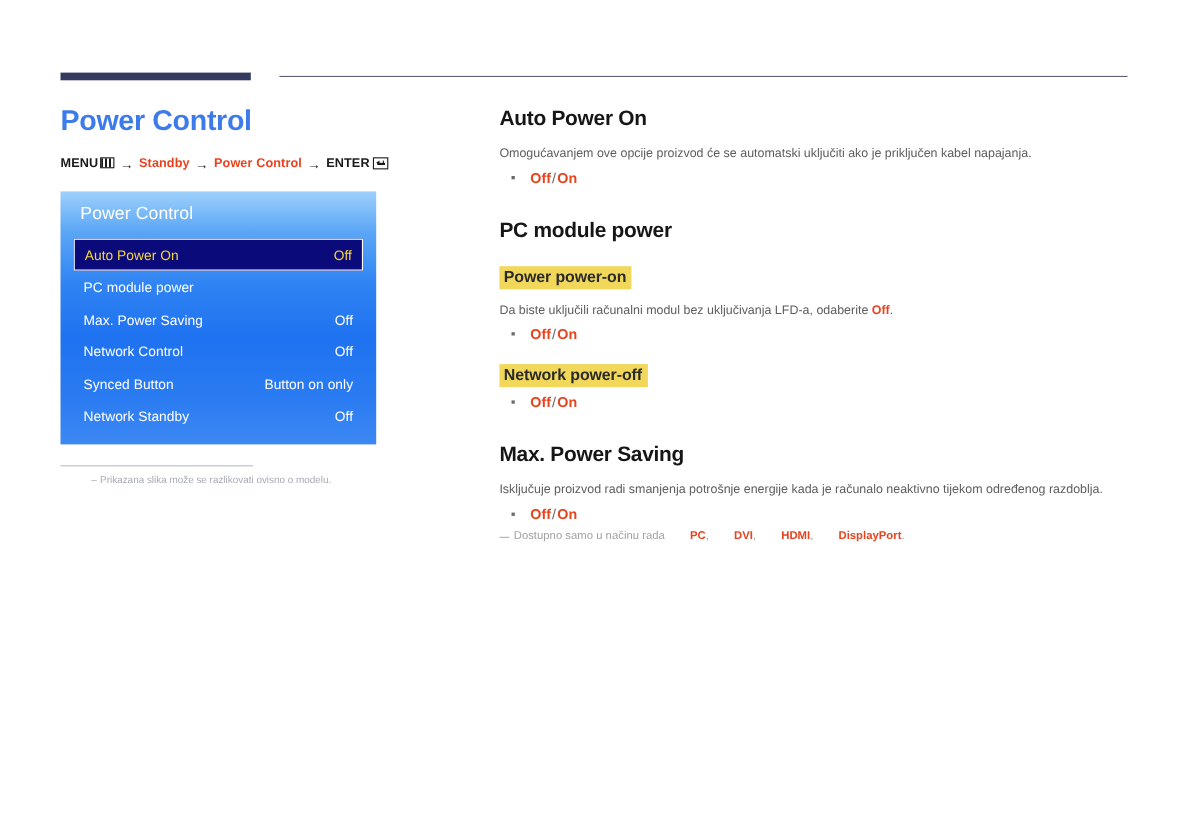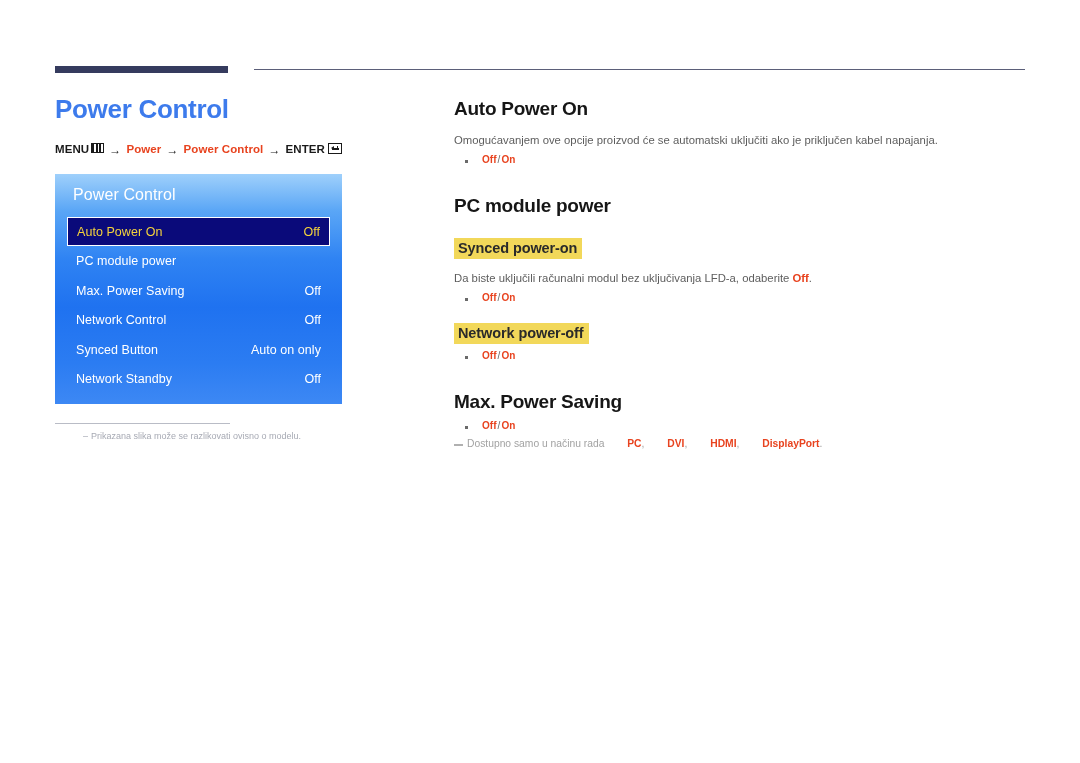"Power" span.crumb-red { text: Power -> Standby }
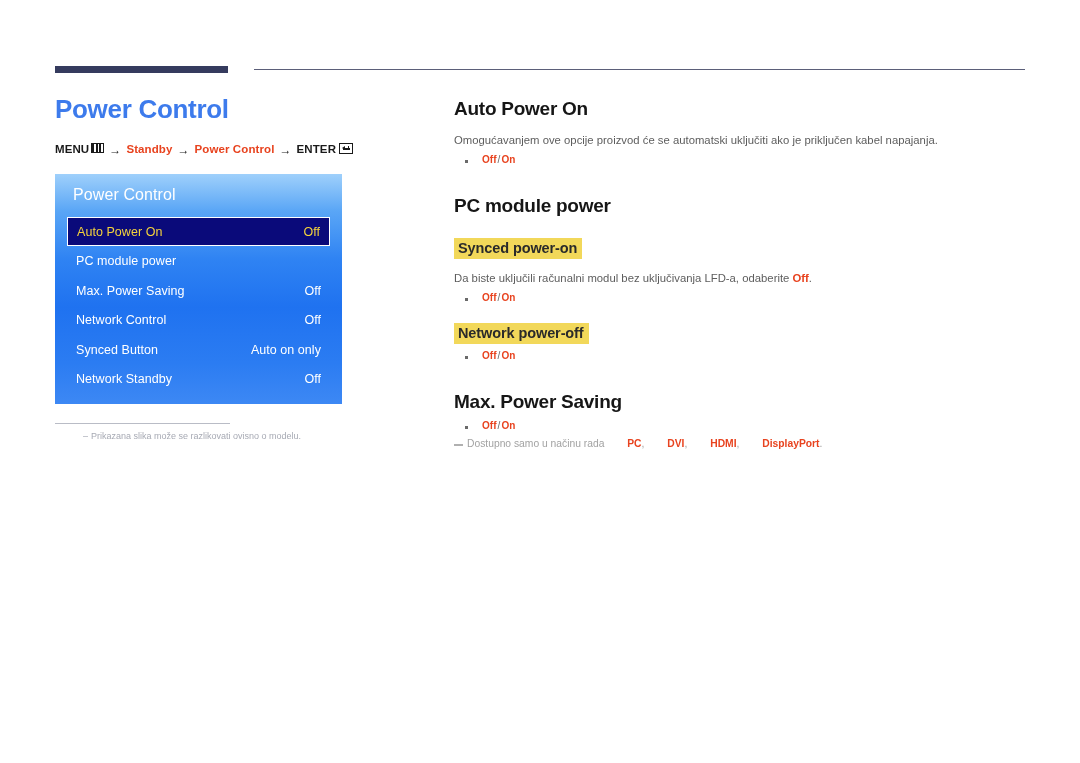"Off/On" .bullet-row { font-size: 10px -> 13px }
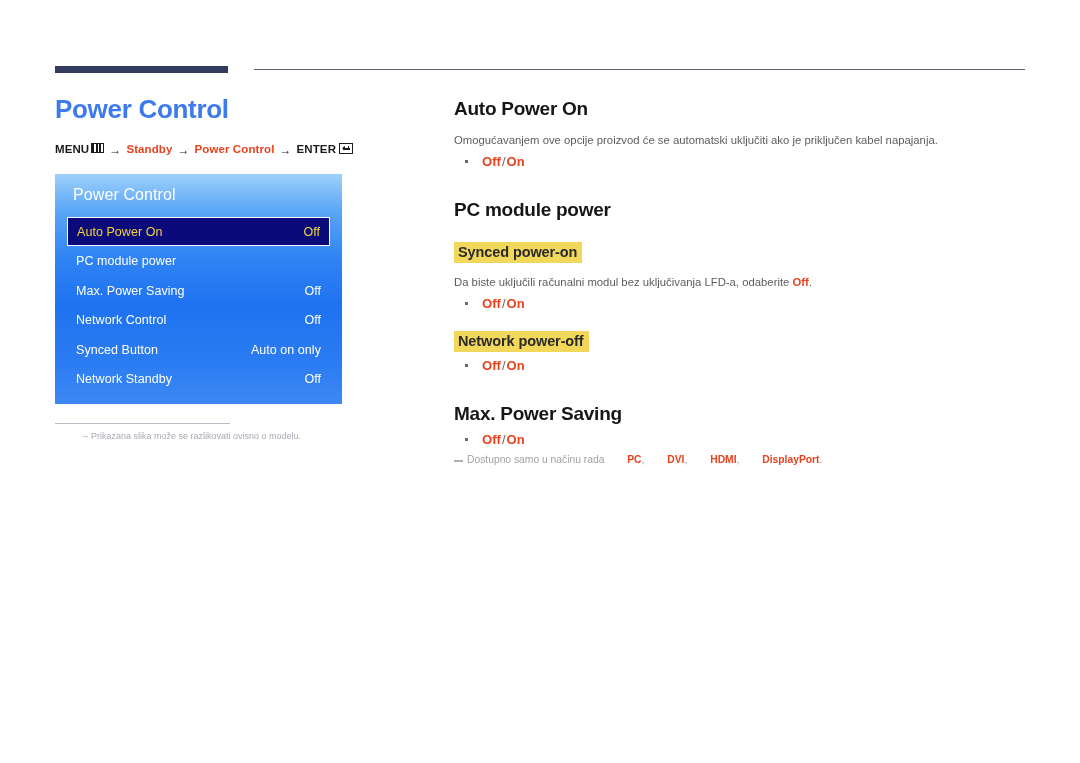"Synced power-on" div.sub-head { text: Synced -> Power }
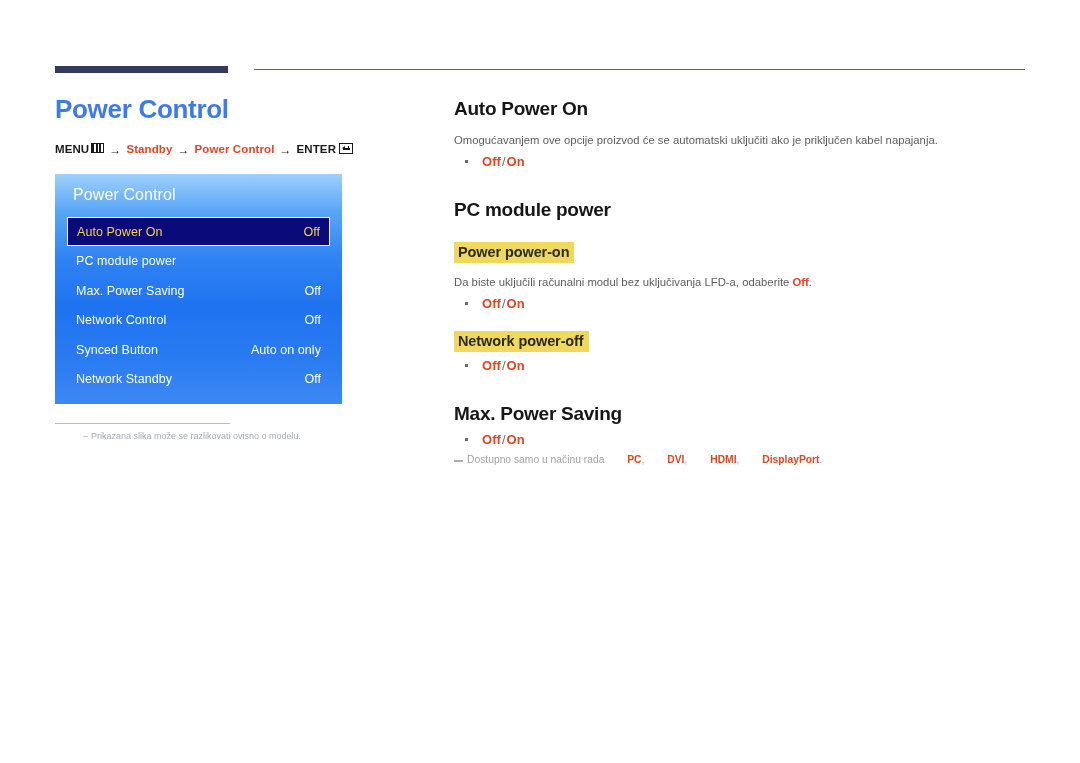"Auto on only" span.osd-value { text: Auto -> Button }
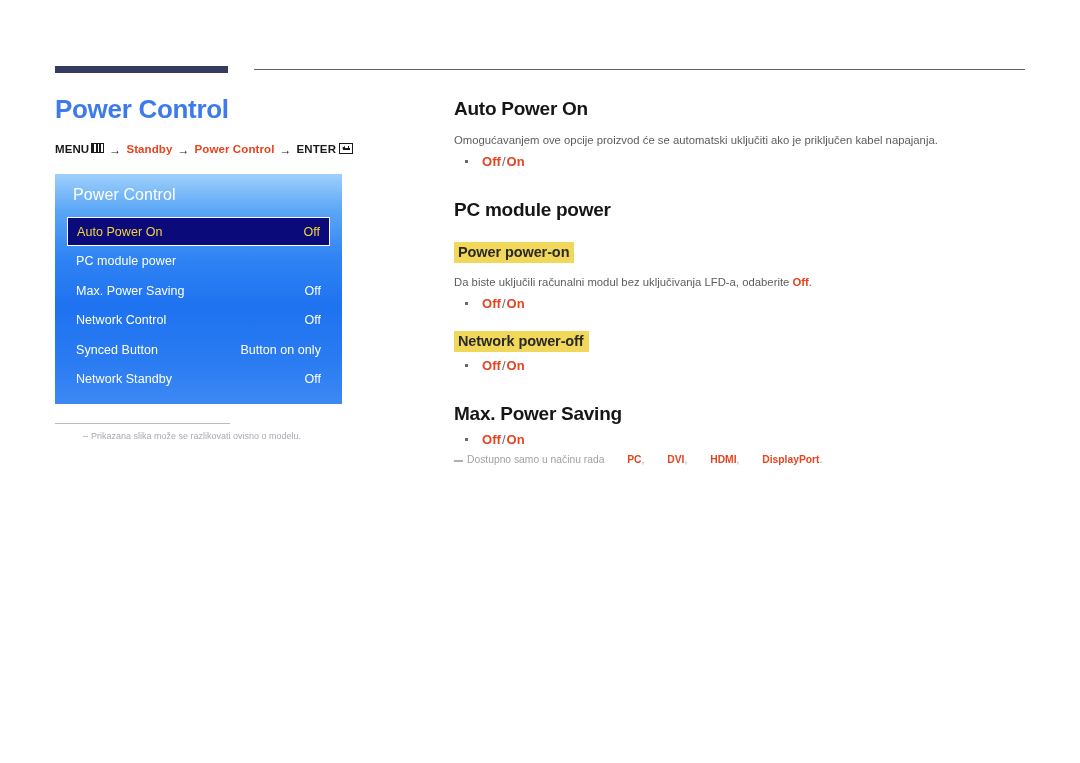"Isključuje proizvod radi smanjenja" div.body-text { html: none -> <div>Isključuje proizvod radi smanjenja potrošnje energije kada je računalo neaktivno tijekom određenog razdoblja.</div> }
